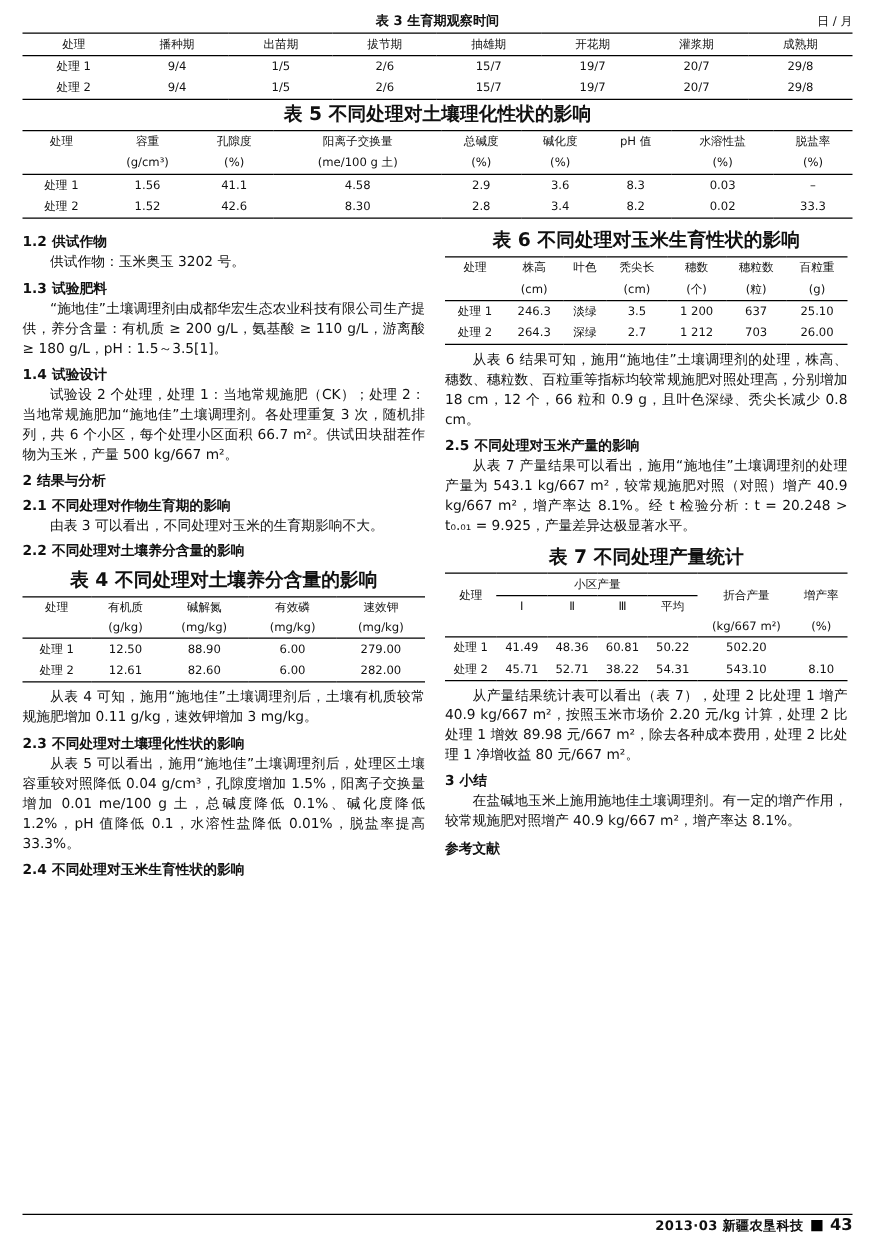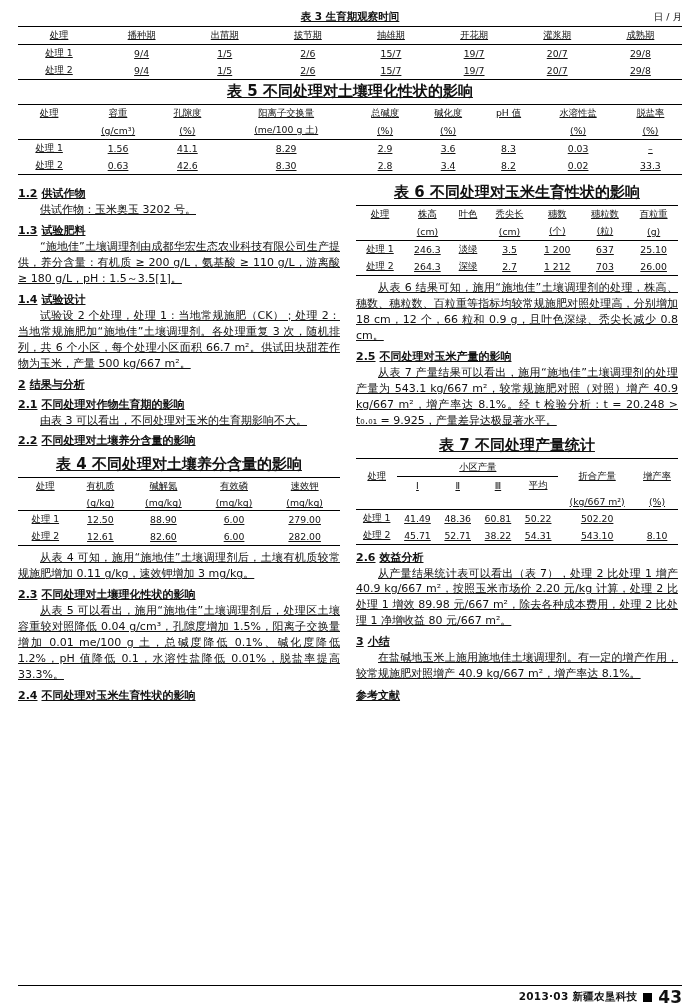"表 3 生育期观察时间" .page { text-decoration: underline -> none }
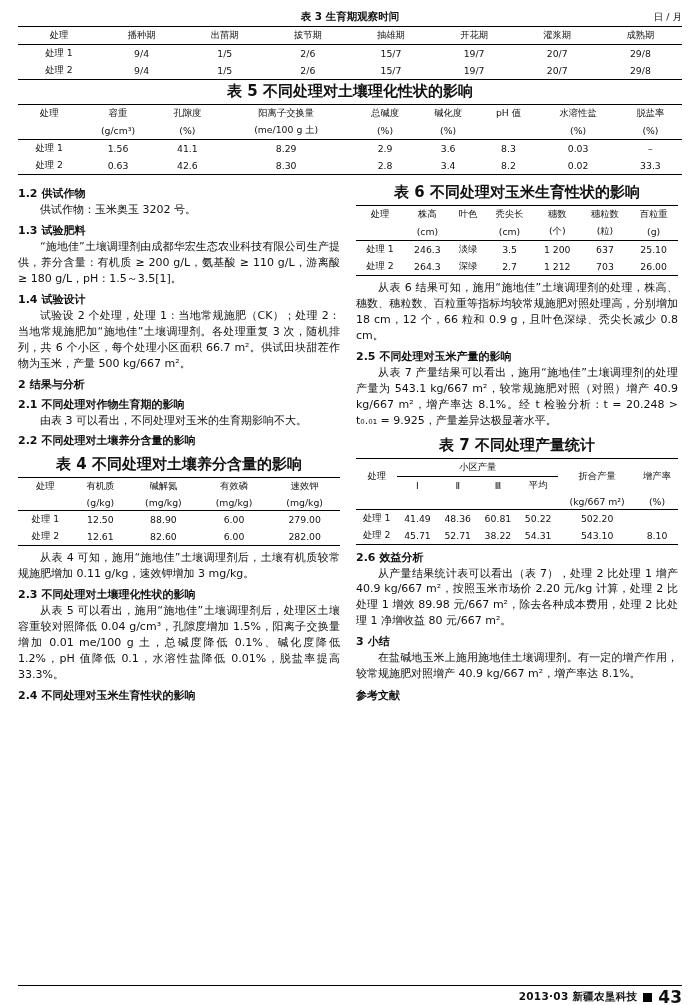"8.29" td { text: 8.29 -> 4.58 }
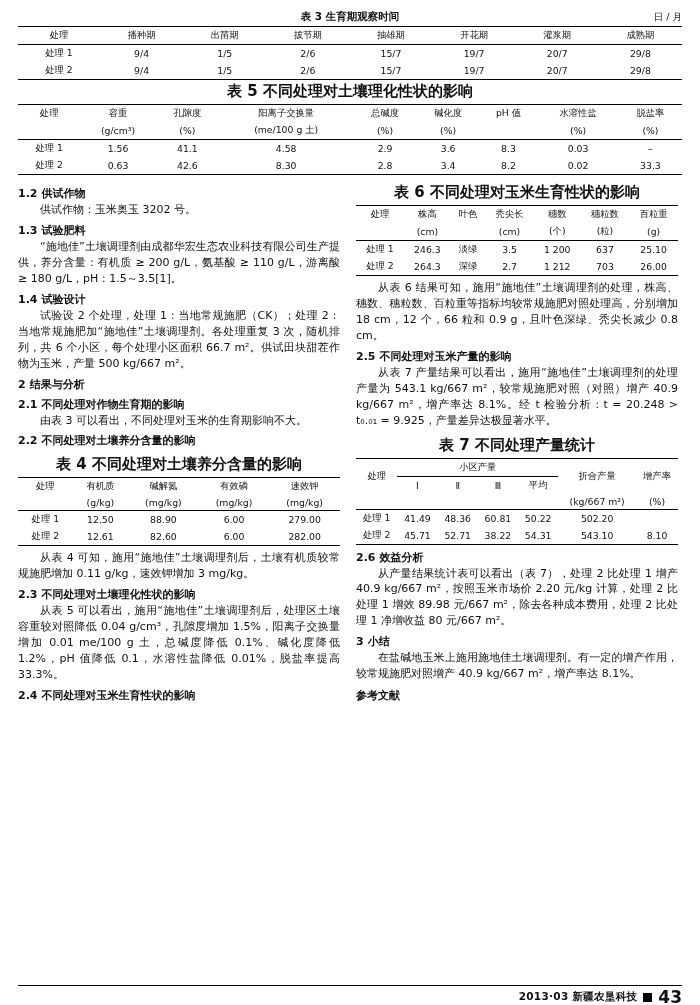"0.63" td { text: 0.63 -> 1.52 }
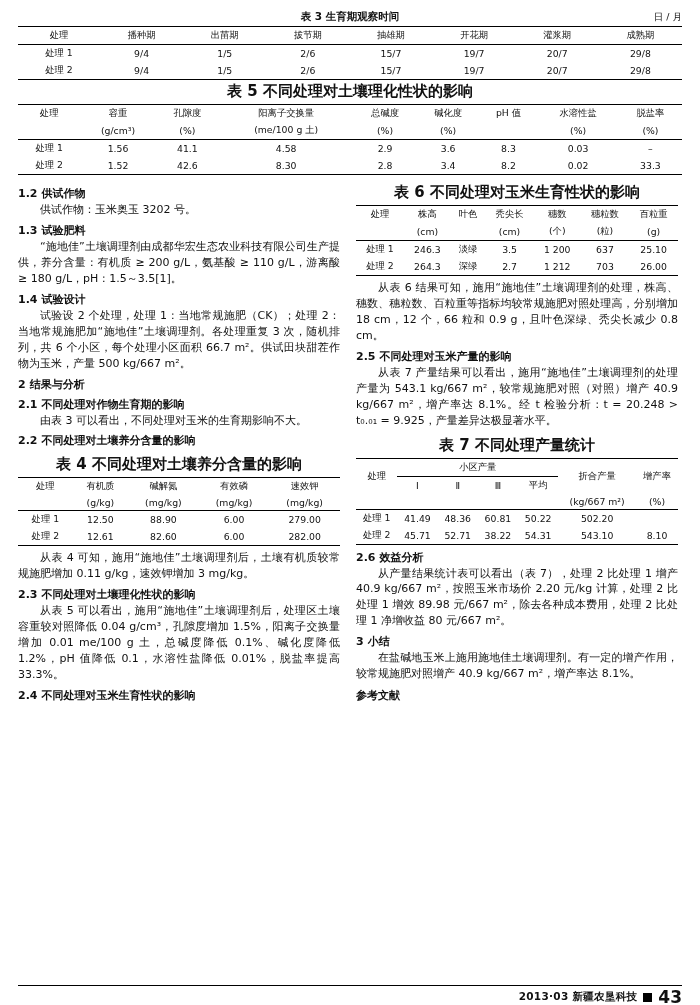"2.6" div.sec-row { html: <div> <span>2.6</span> <span>效益分析</span> </div> -> none }
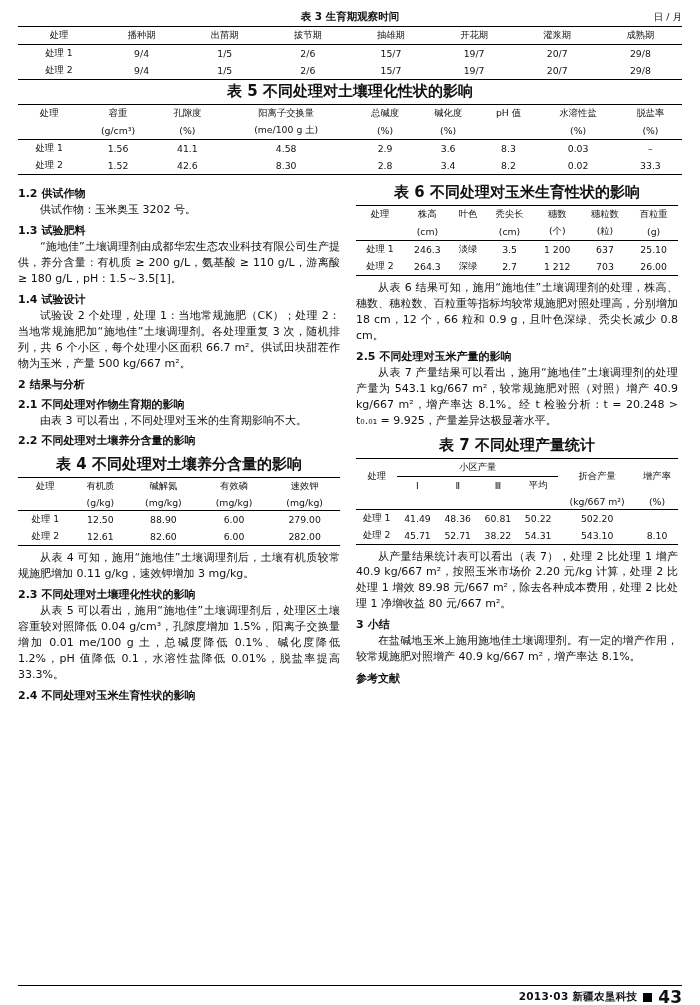"2013·03 新疆农垦科技" .footer { bottom: 0 -> 14px }
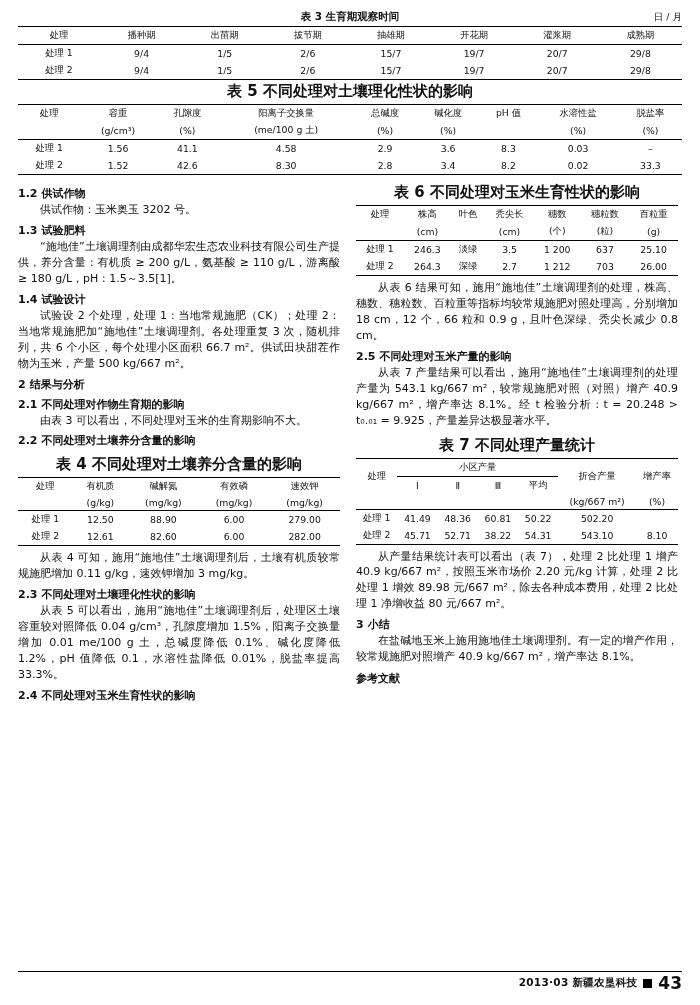"43" .pgno { font-size: 17px -> 13px }
